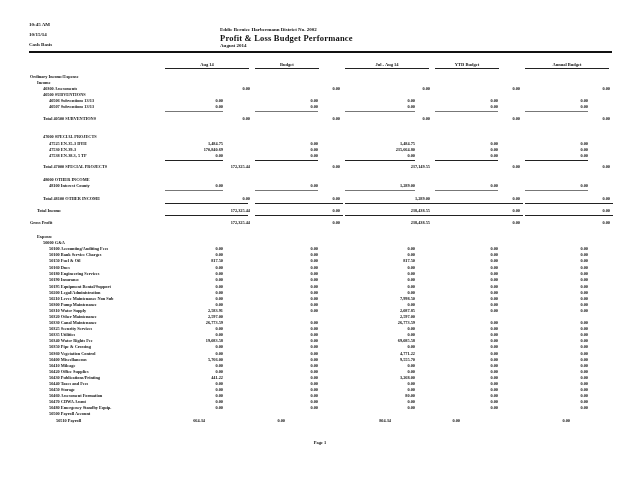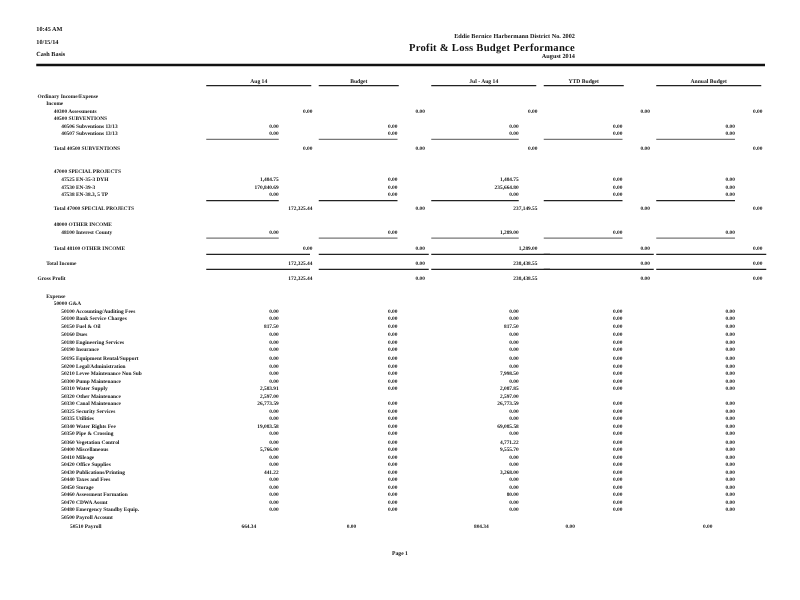"Profit & Loss Budget Performance" .hdr-center { text-align: right -> left }
